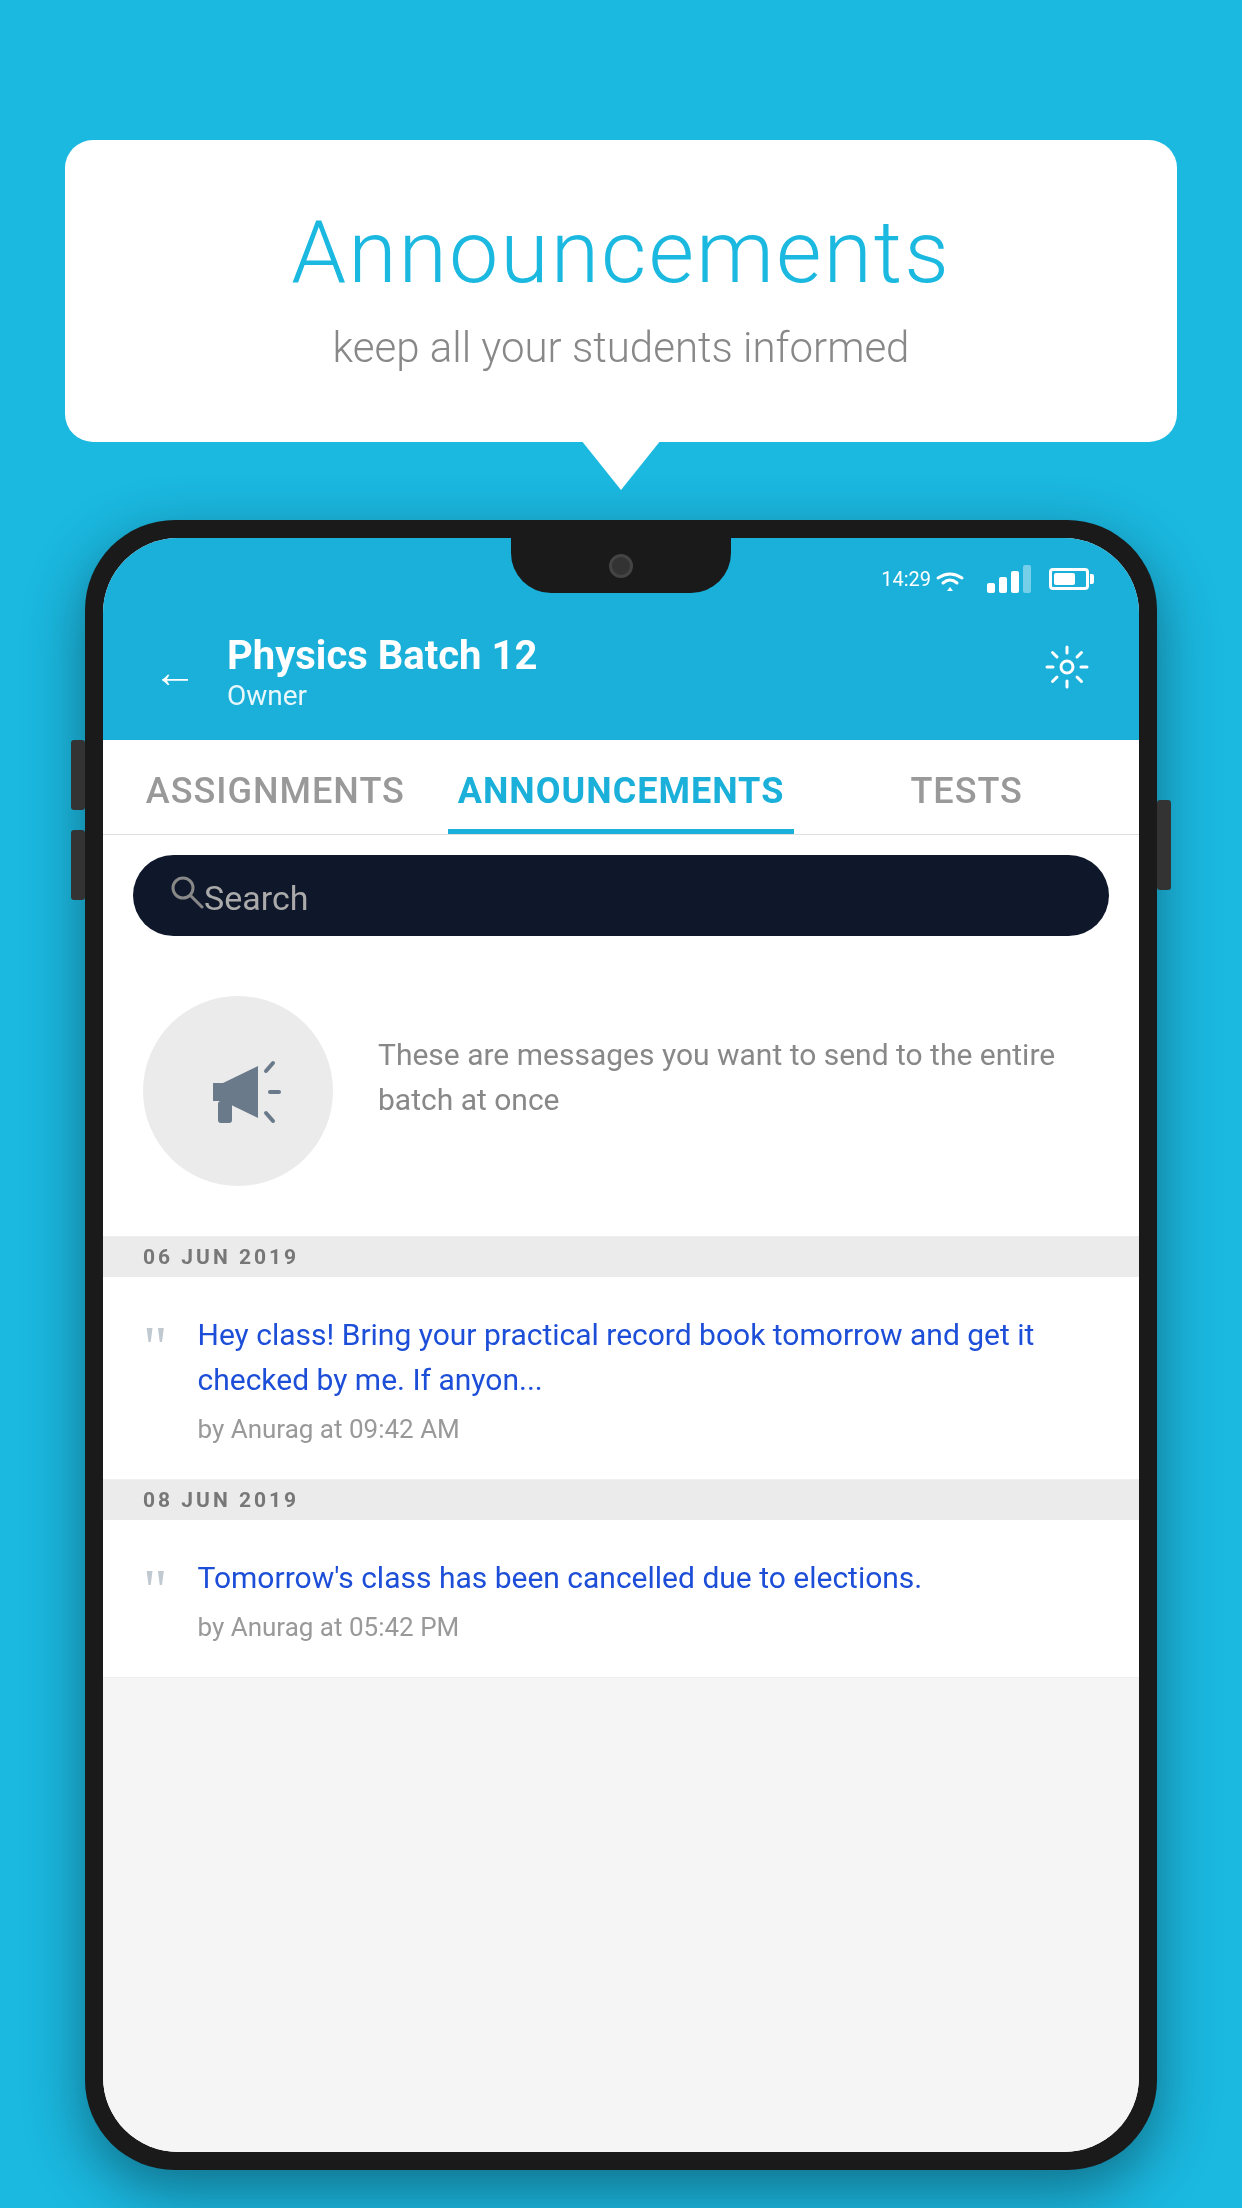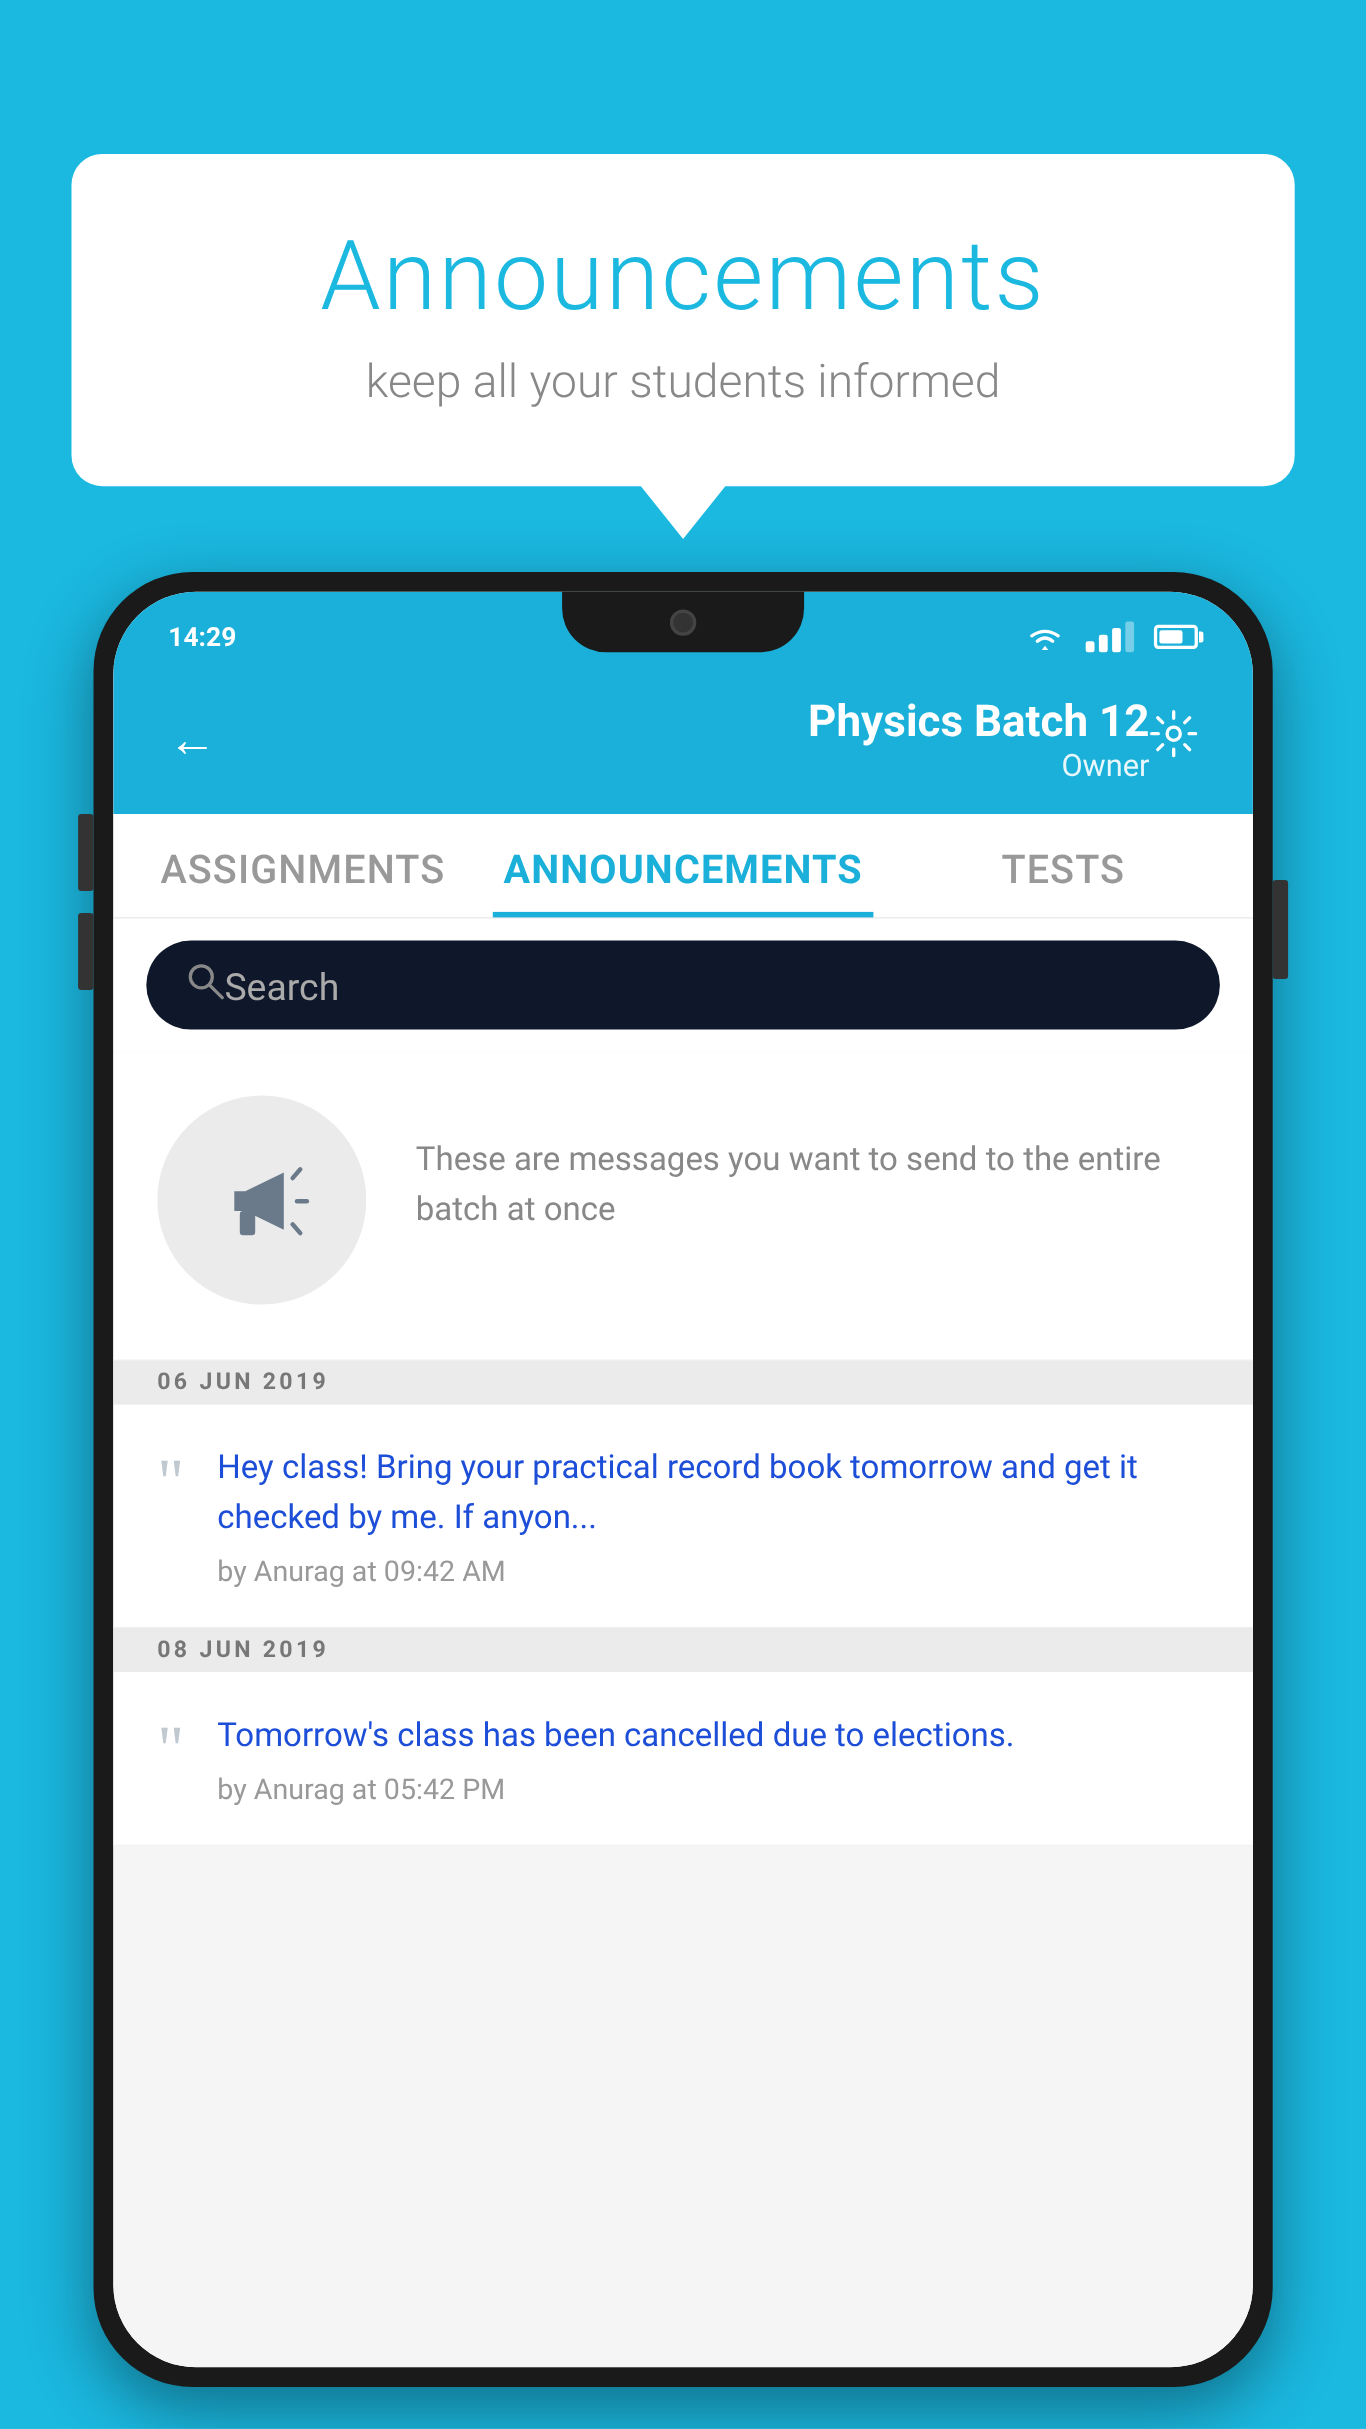"14:29" .status-time { font-size: 24px -> 20px; font-weight: 700 -> 400; text-align: none -> right }
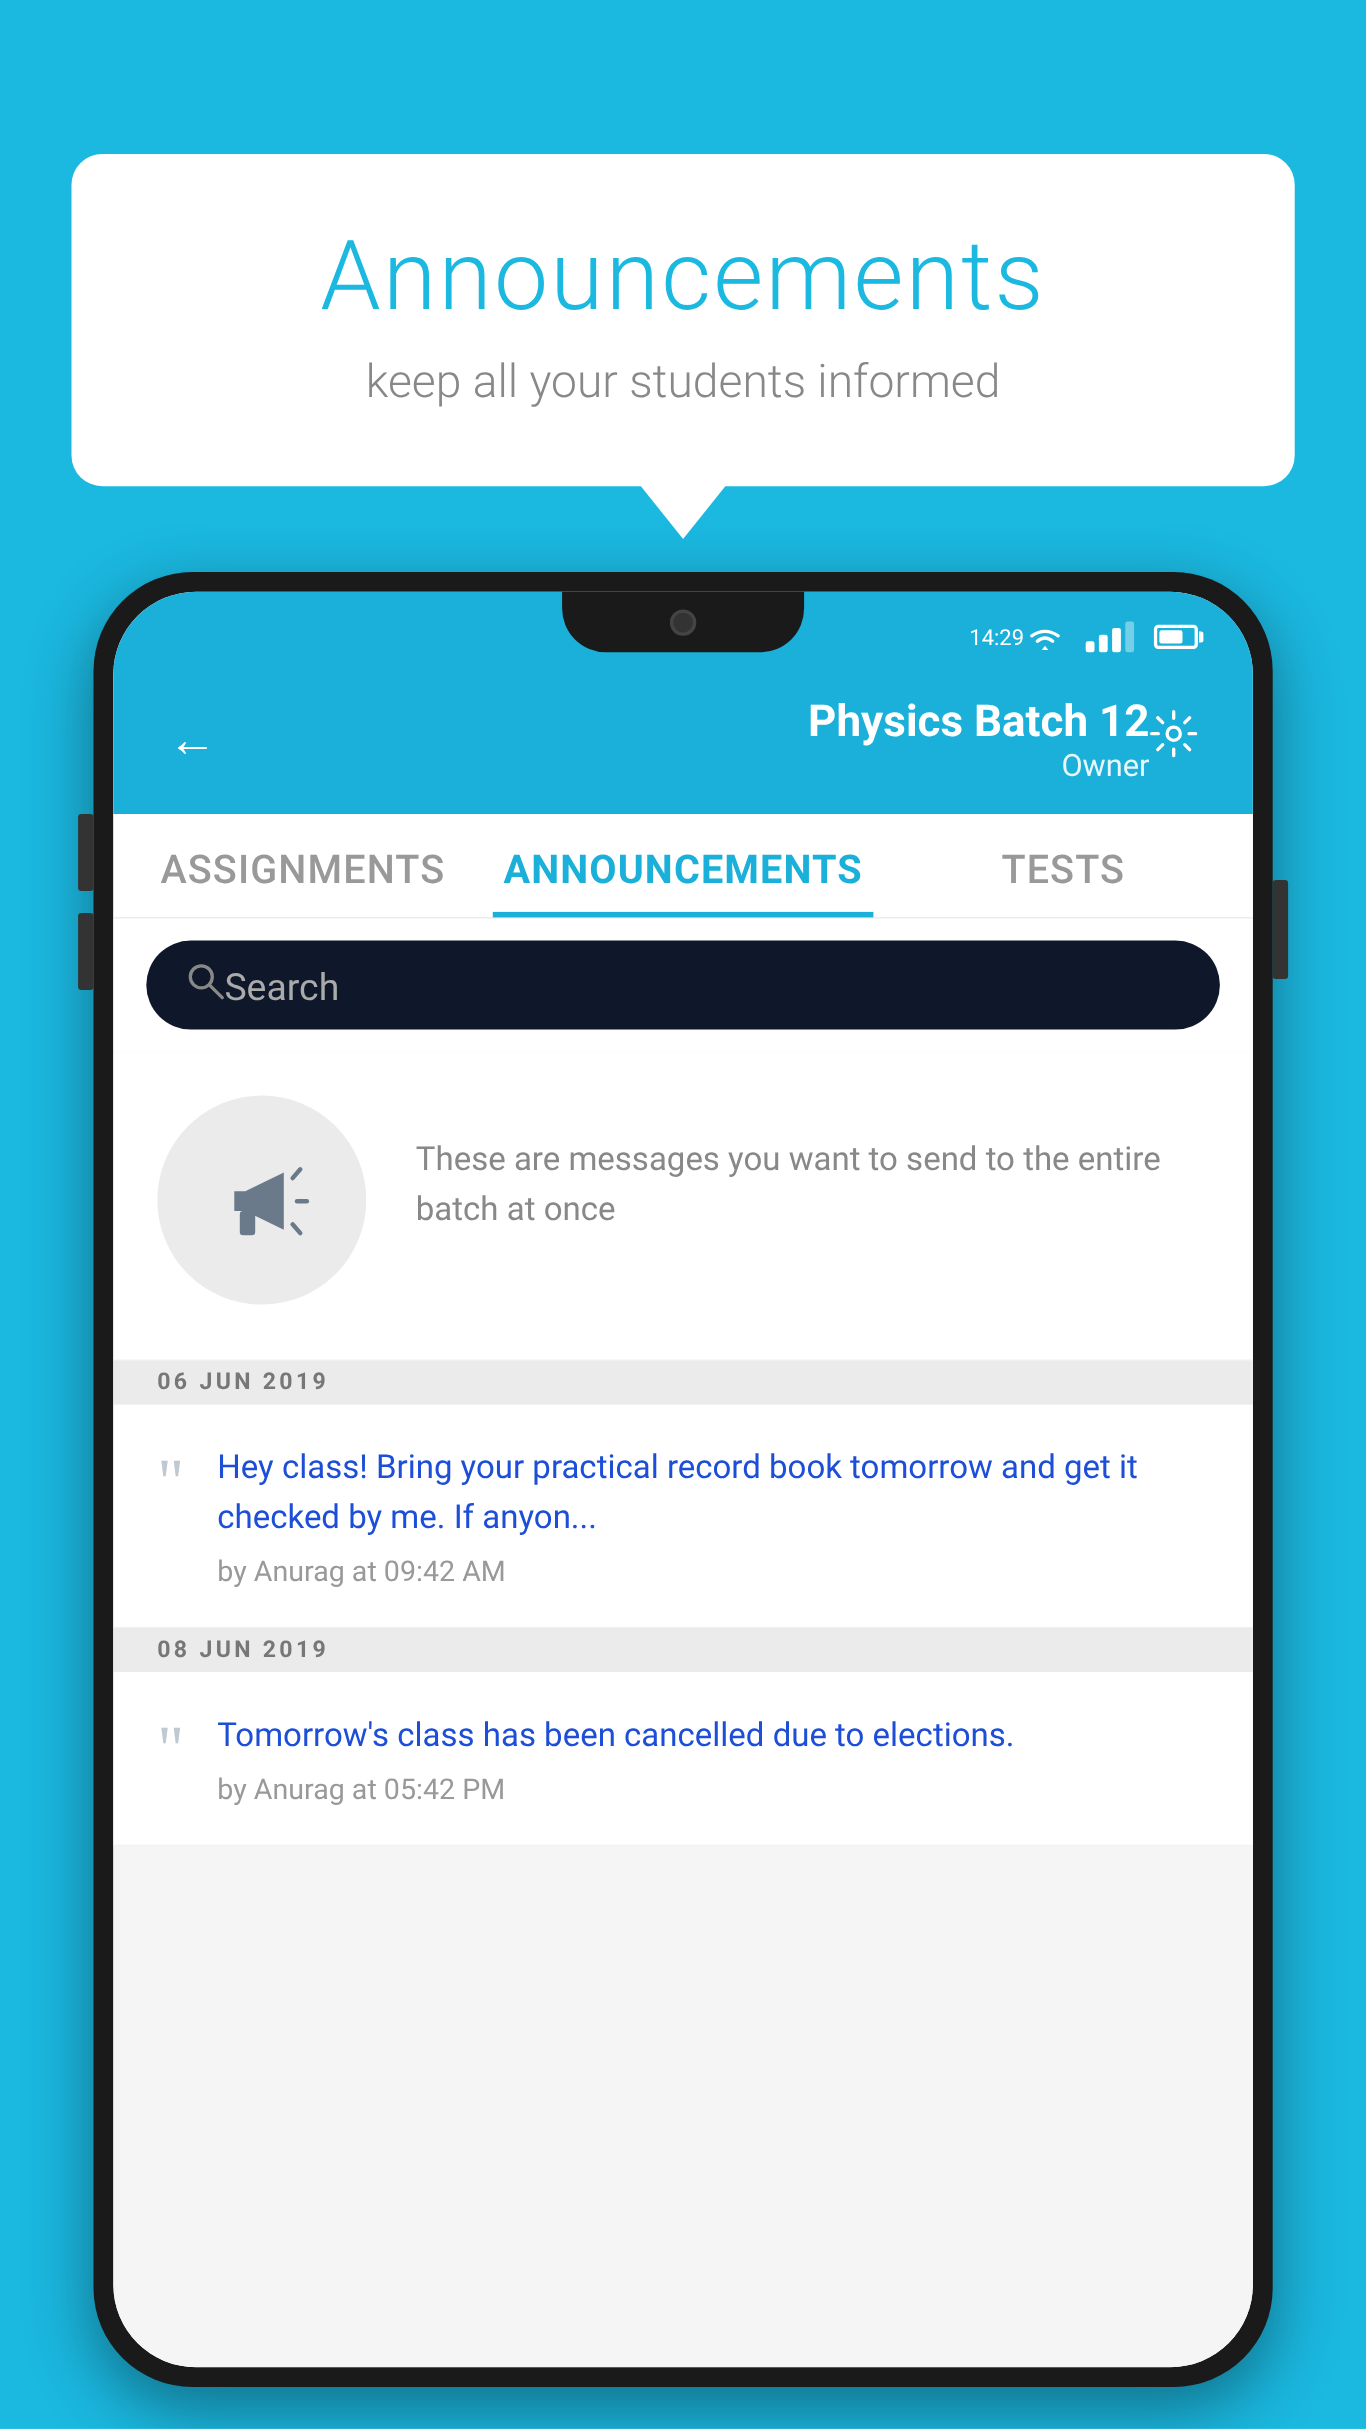"Physics Batch 12" .header-title-area { text-align: right -> left }
